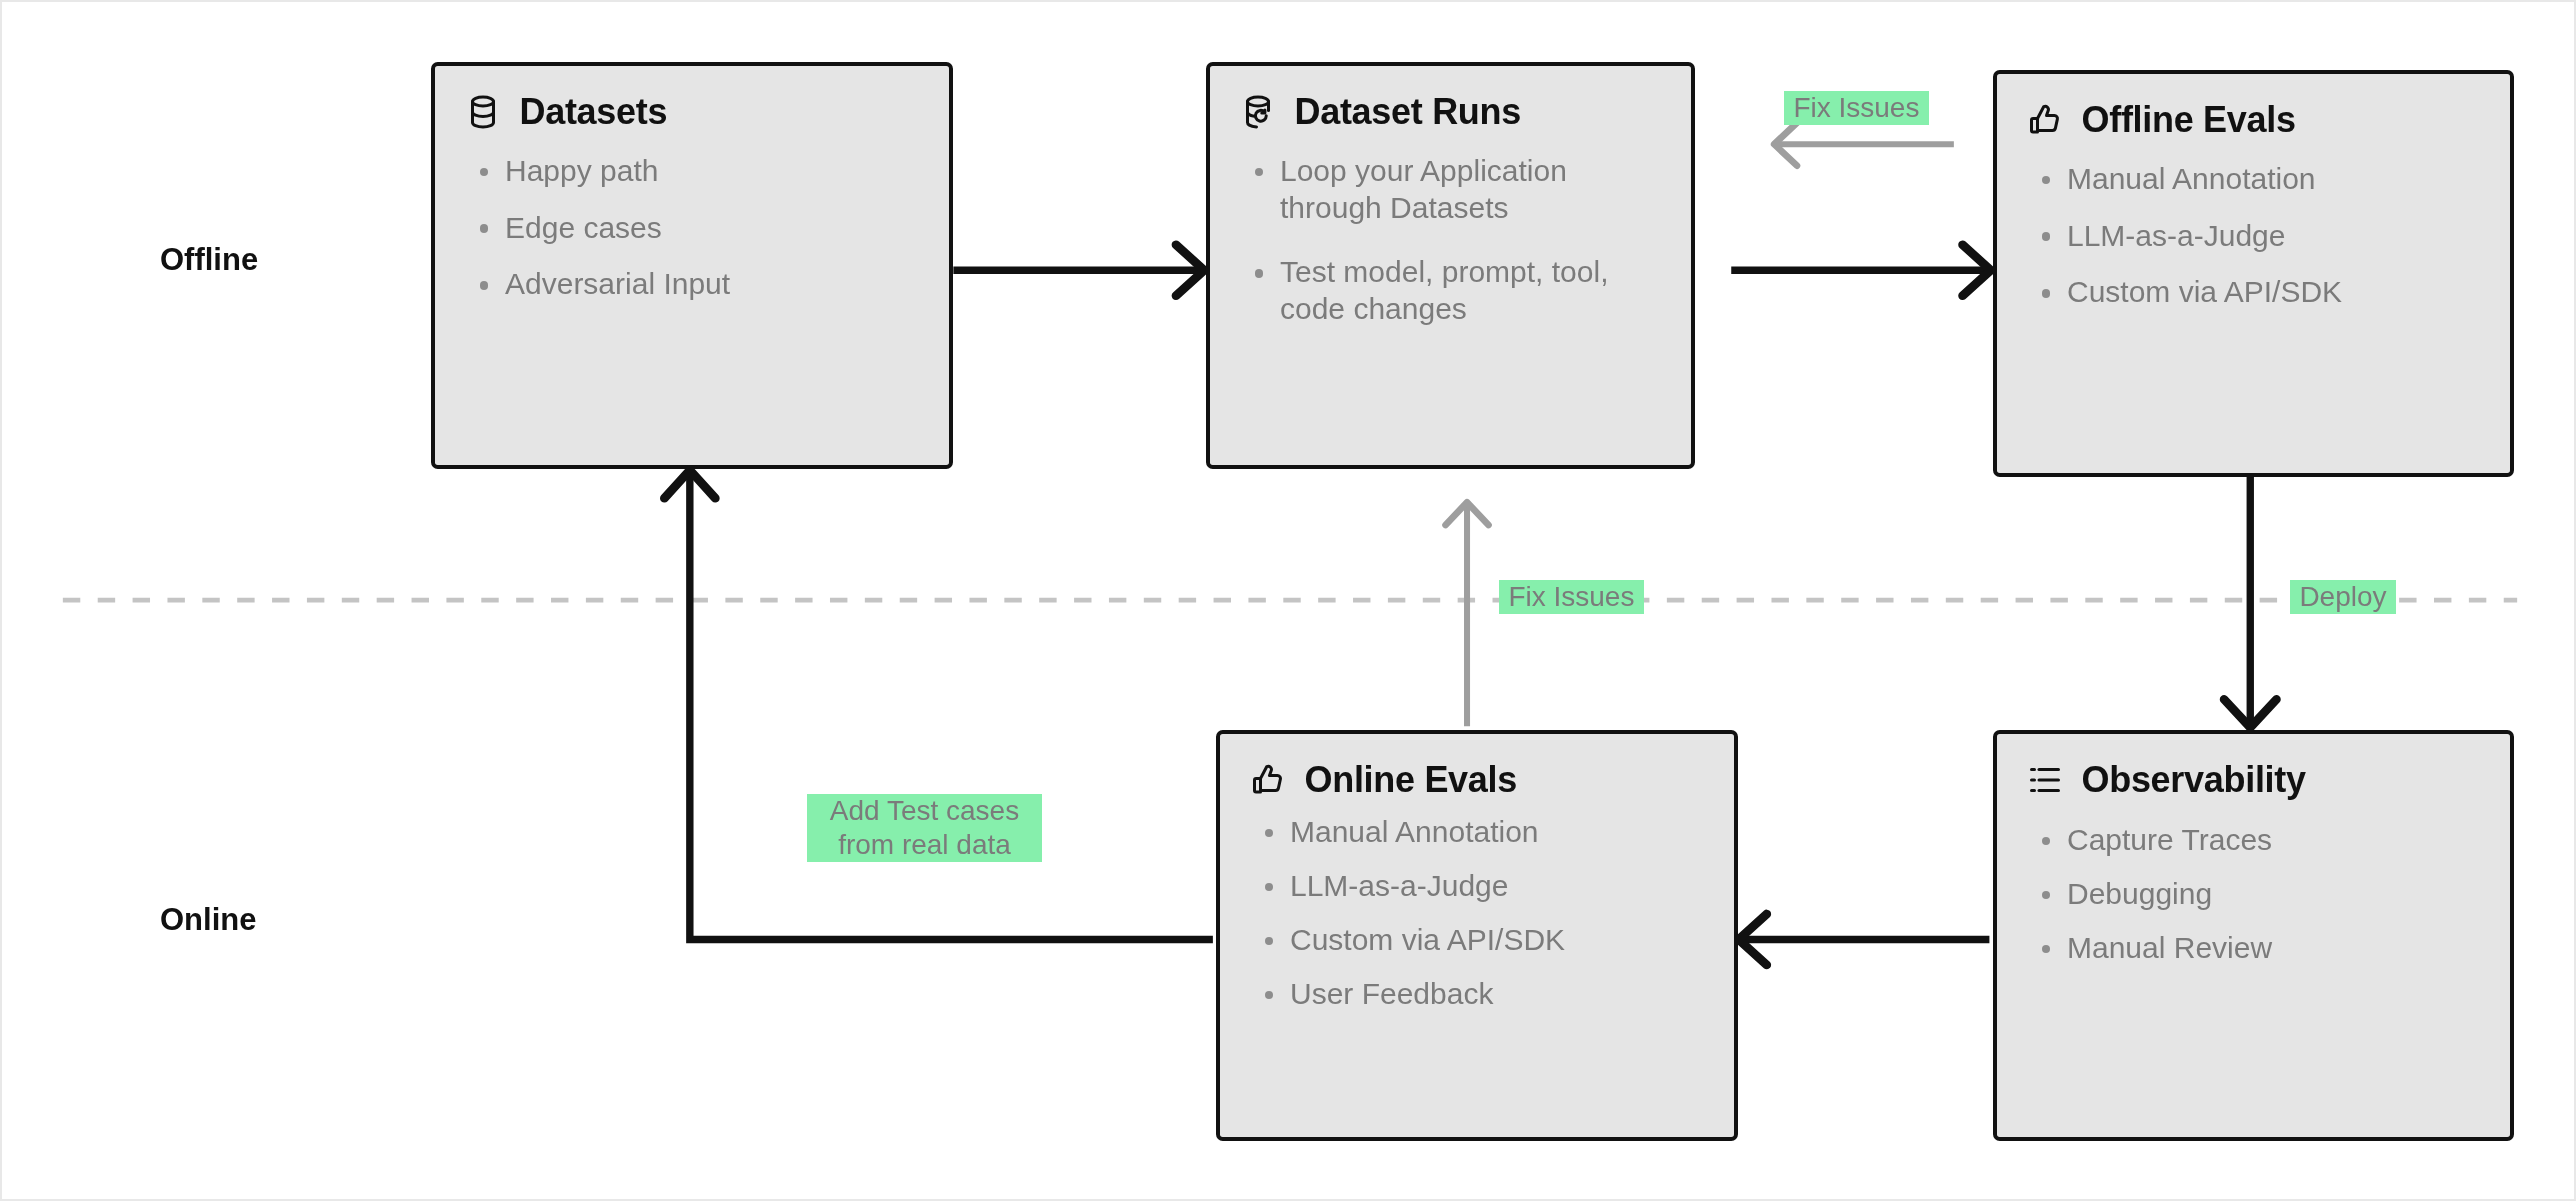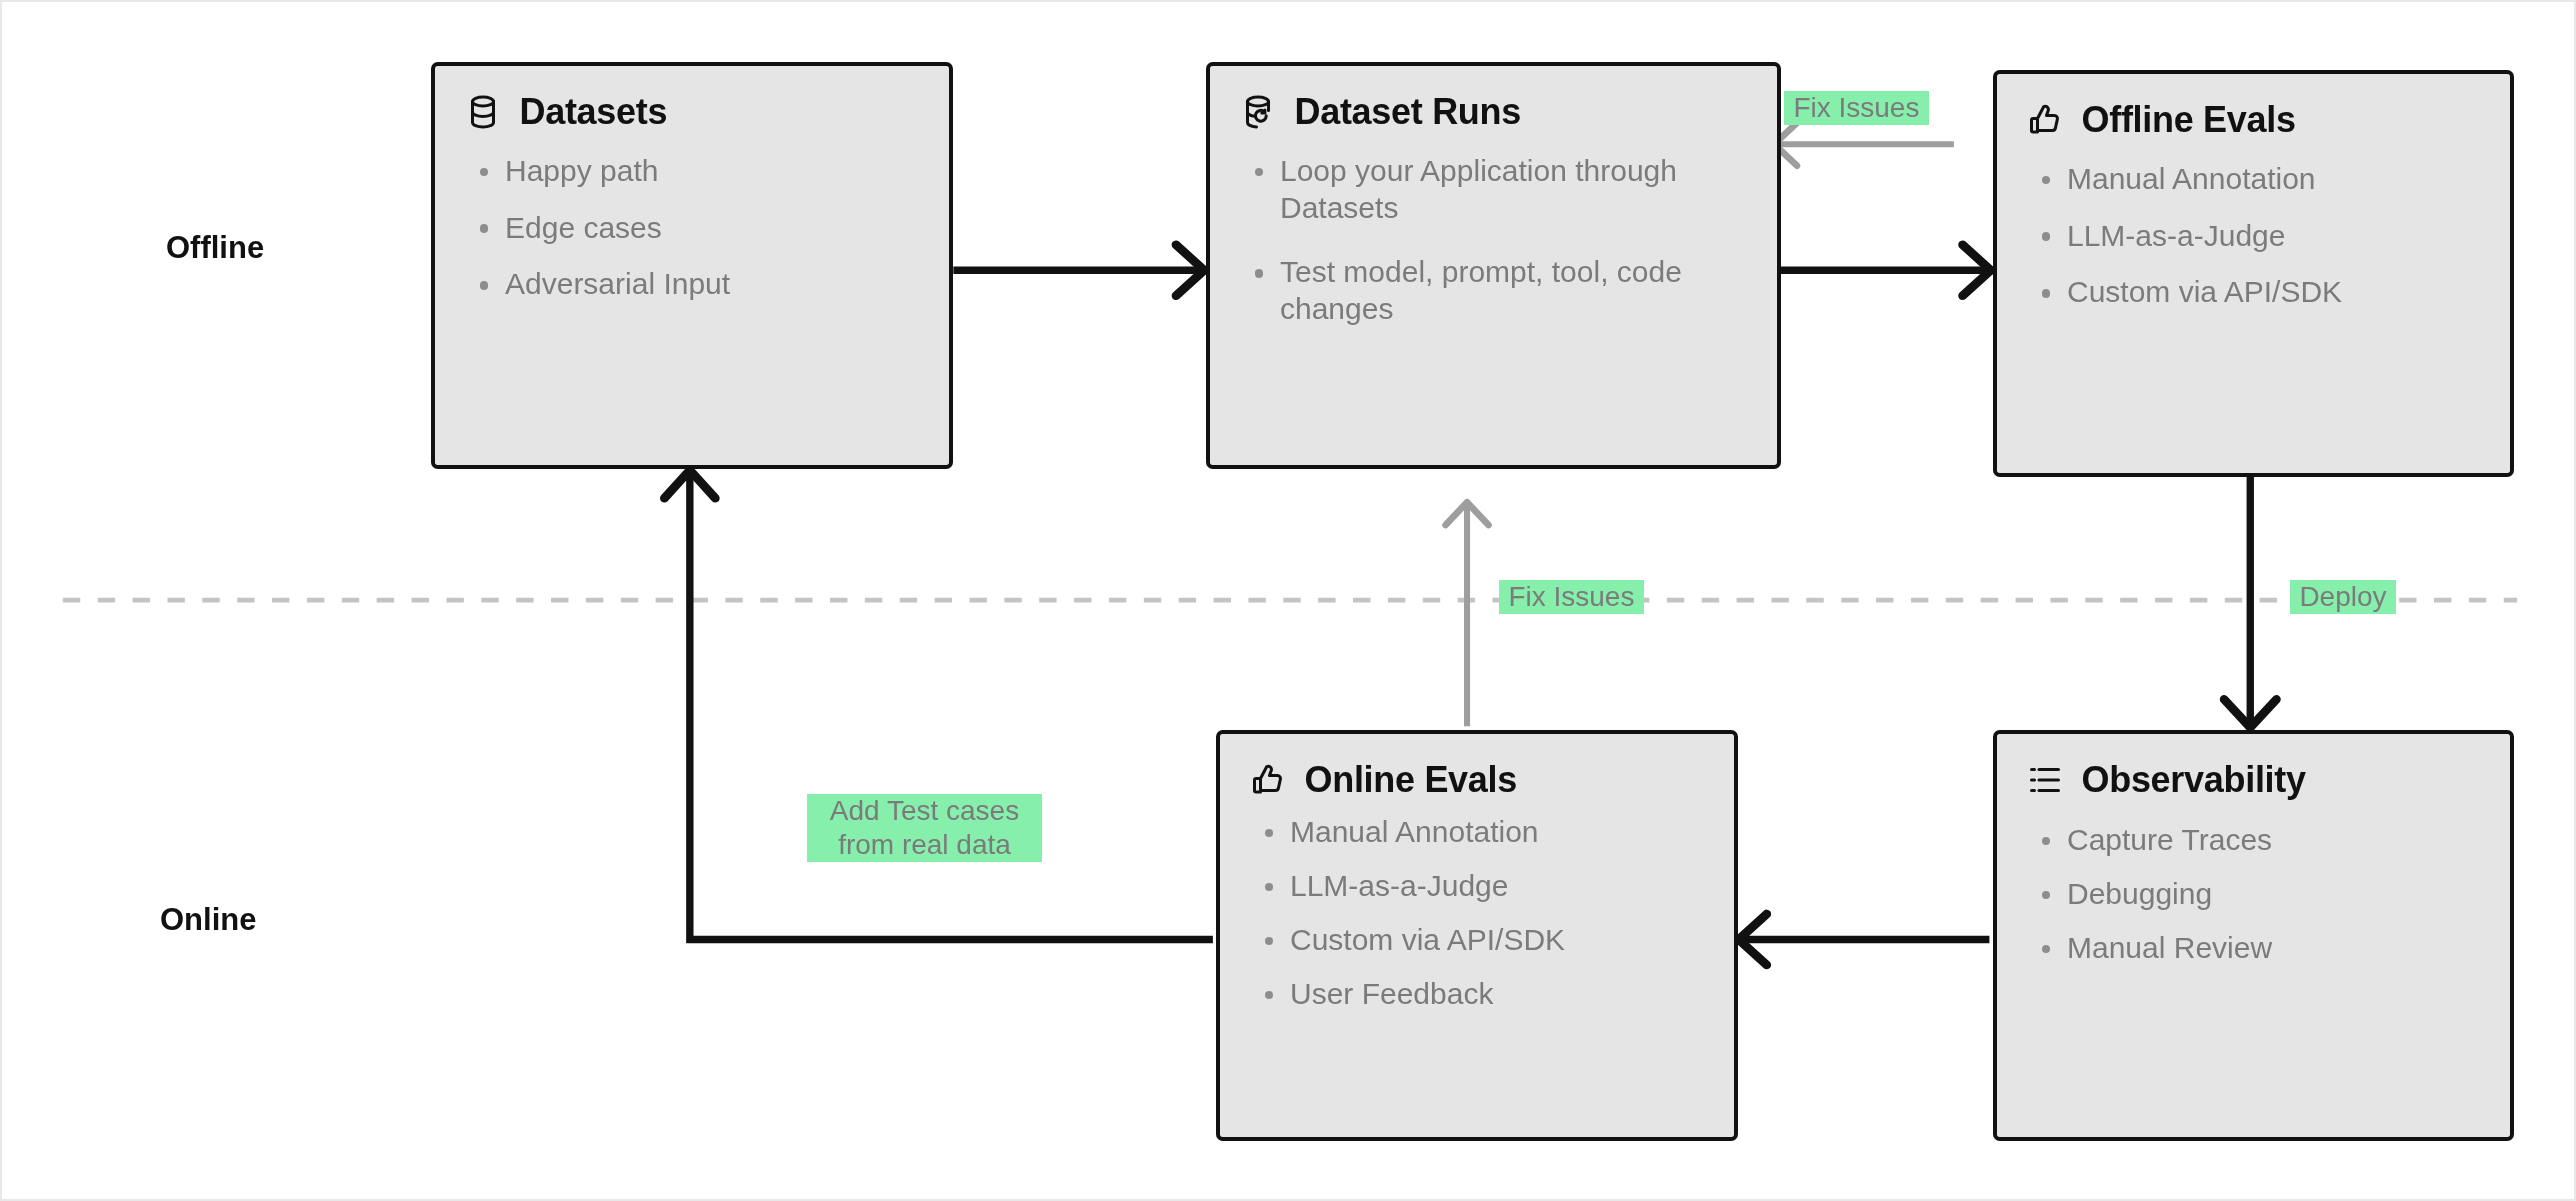"Dataset Runs" div.node { width: 575px -> 489px }
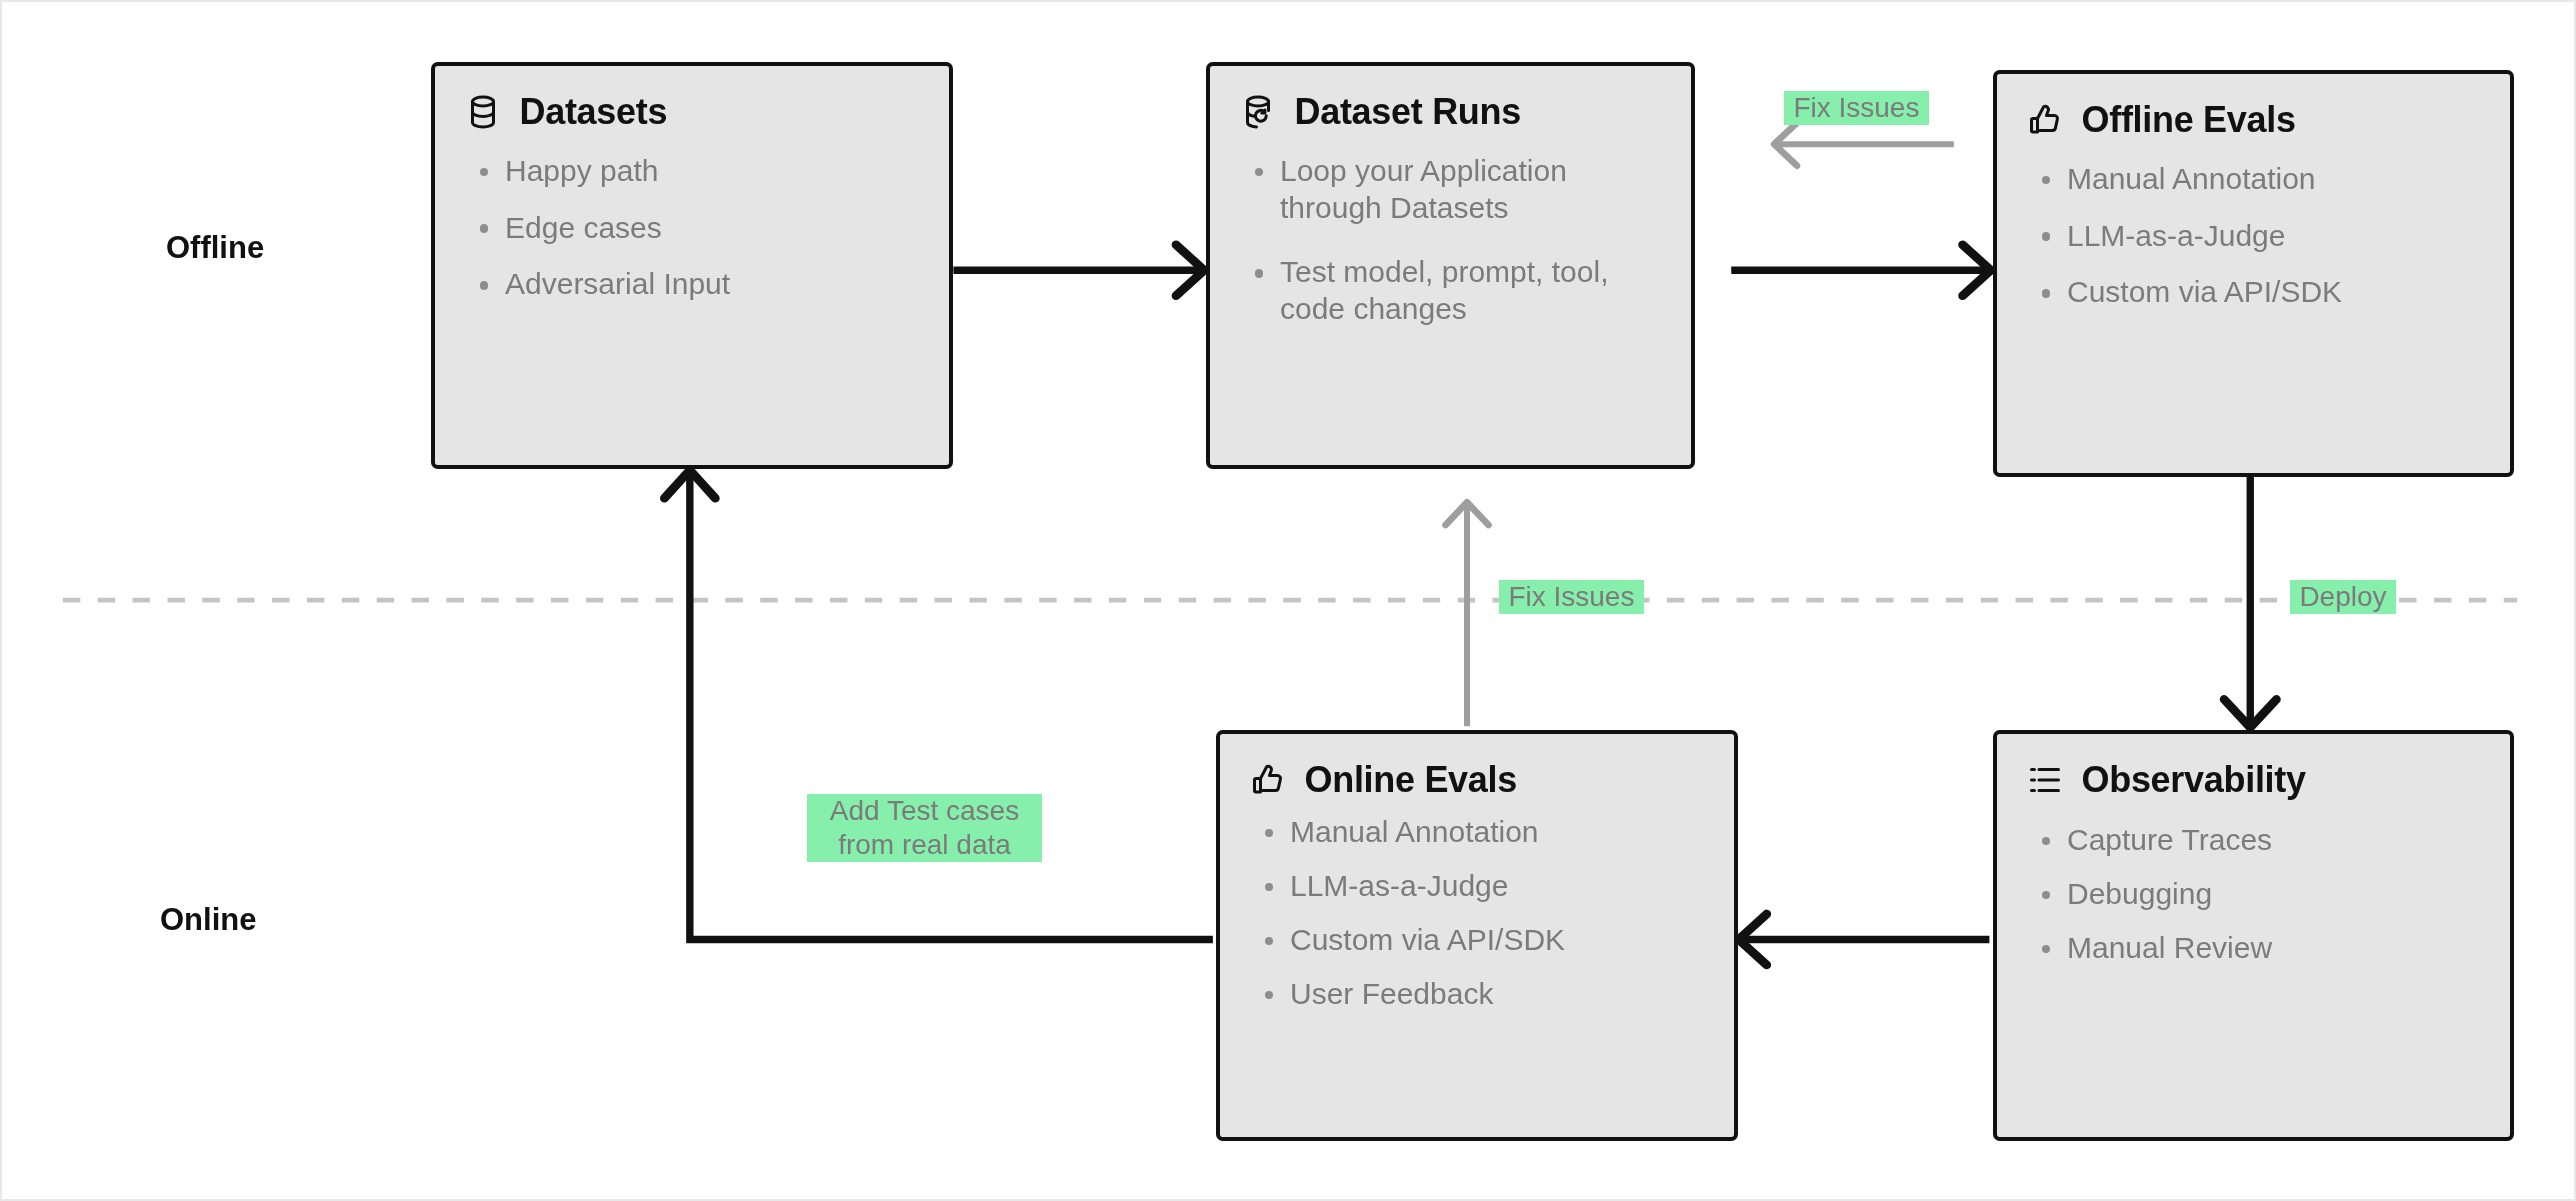"Offline" div.row-label { margin-left: 6px -> none; top: 228px -> 240px }
